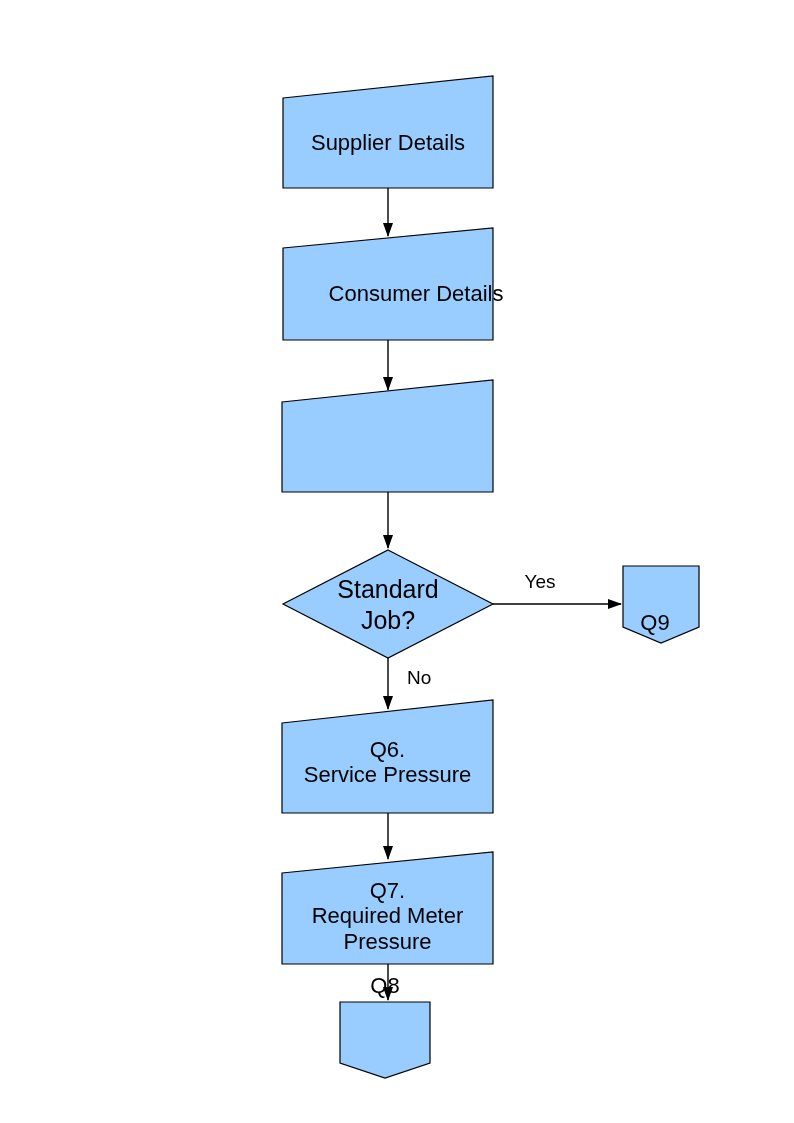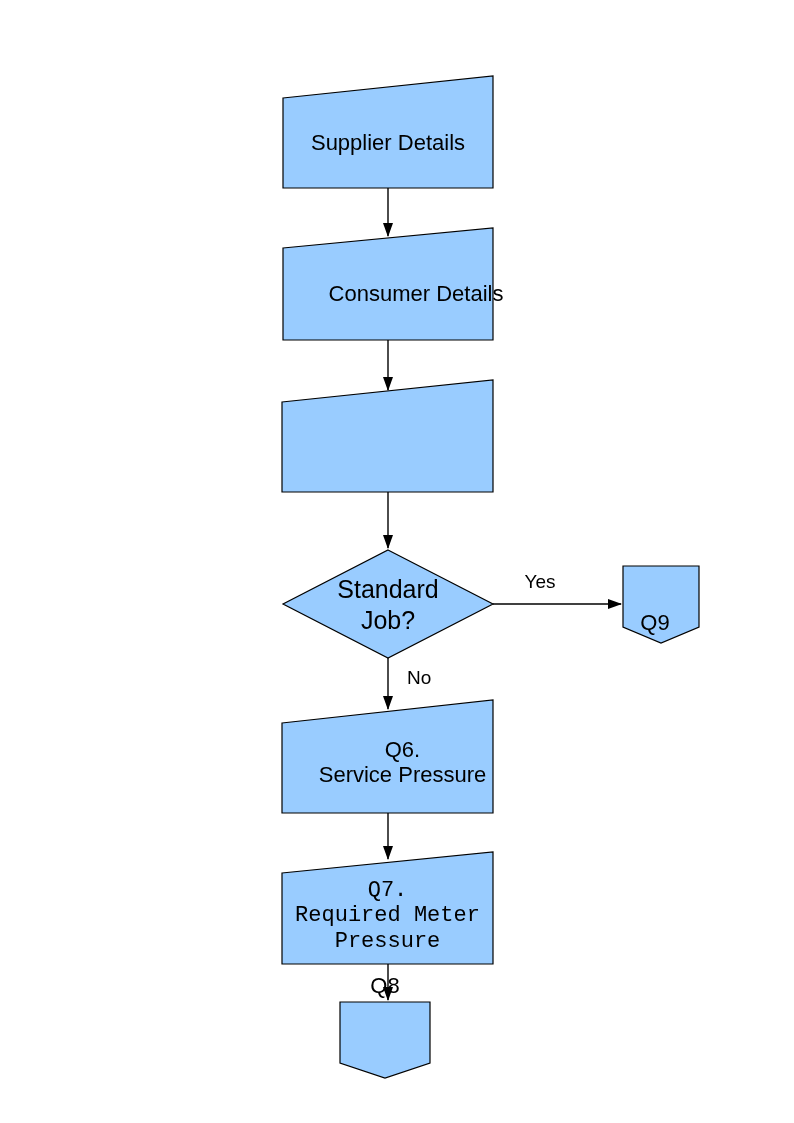"Q6." div.node-label { padding-left: 15px -> none }
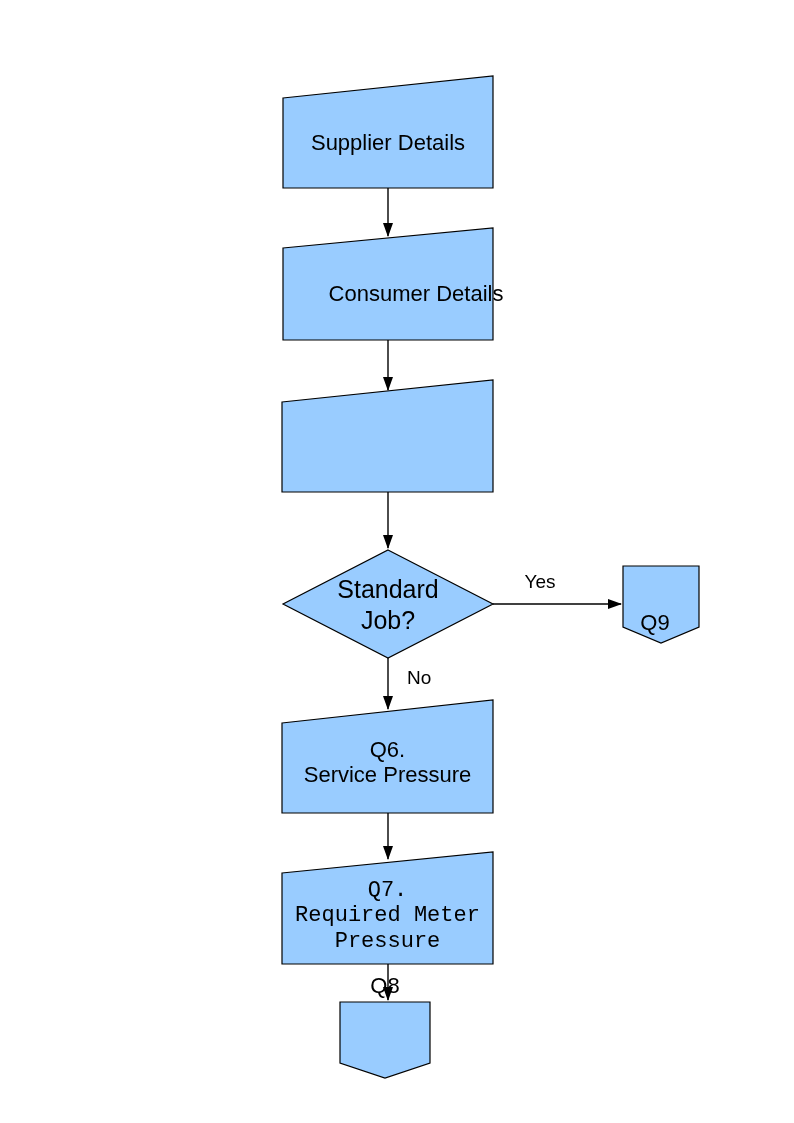"Q7." div.node-label { font-family: Liberation Mono, monospace -> none }
